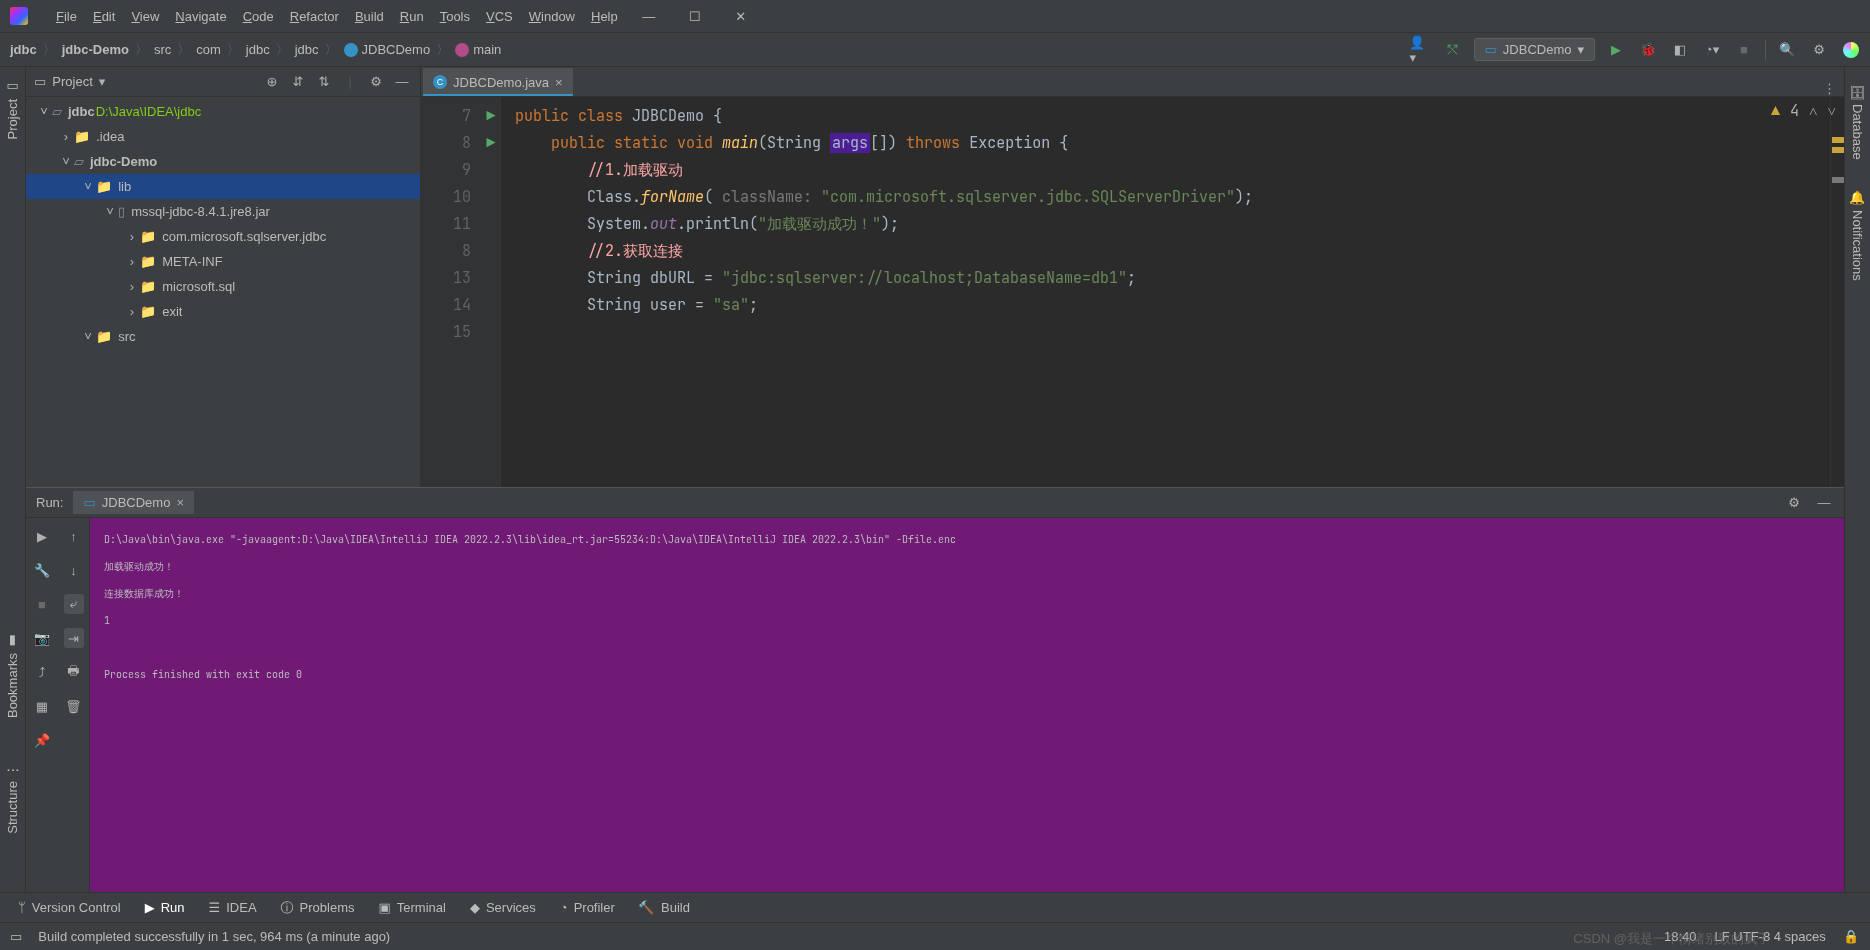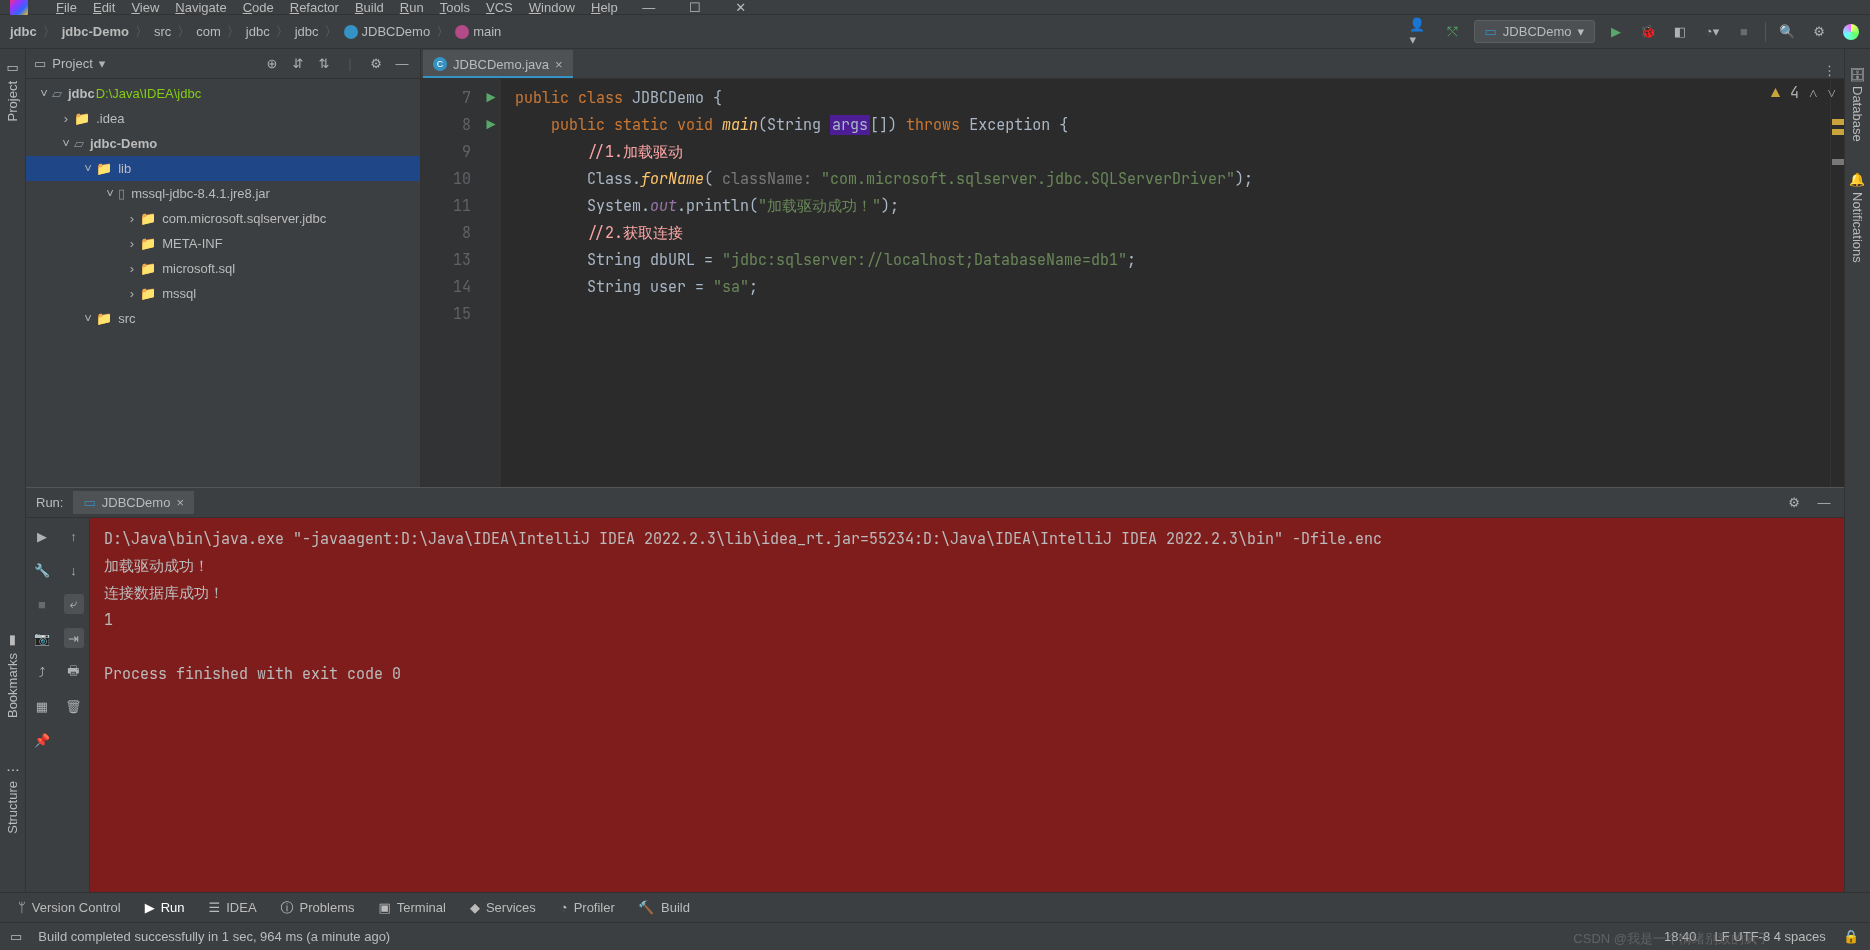"File" .titlebar { height: 15px -> 33px }
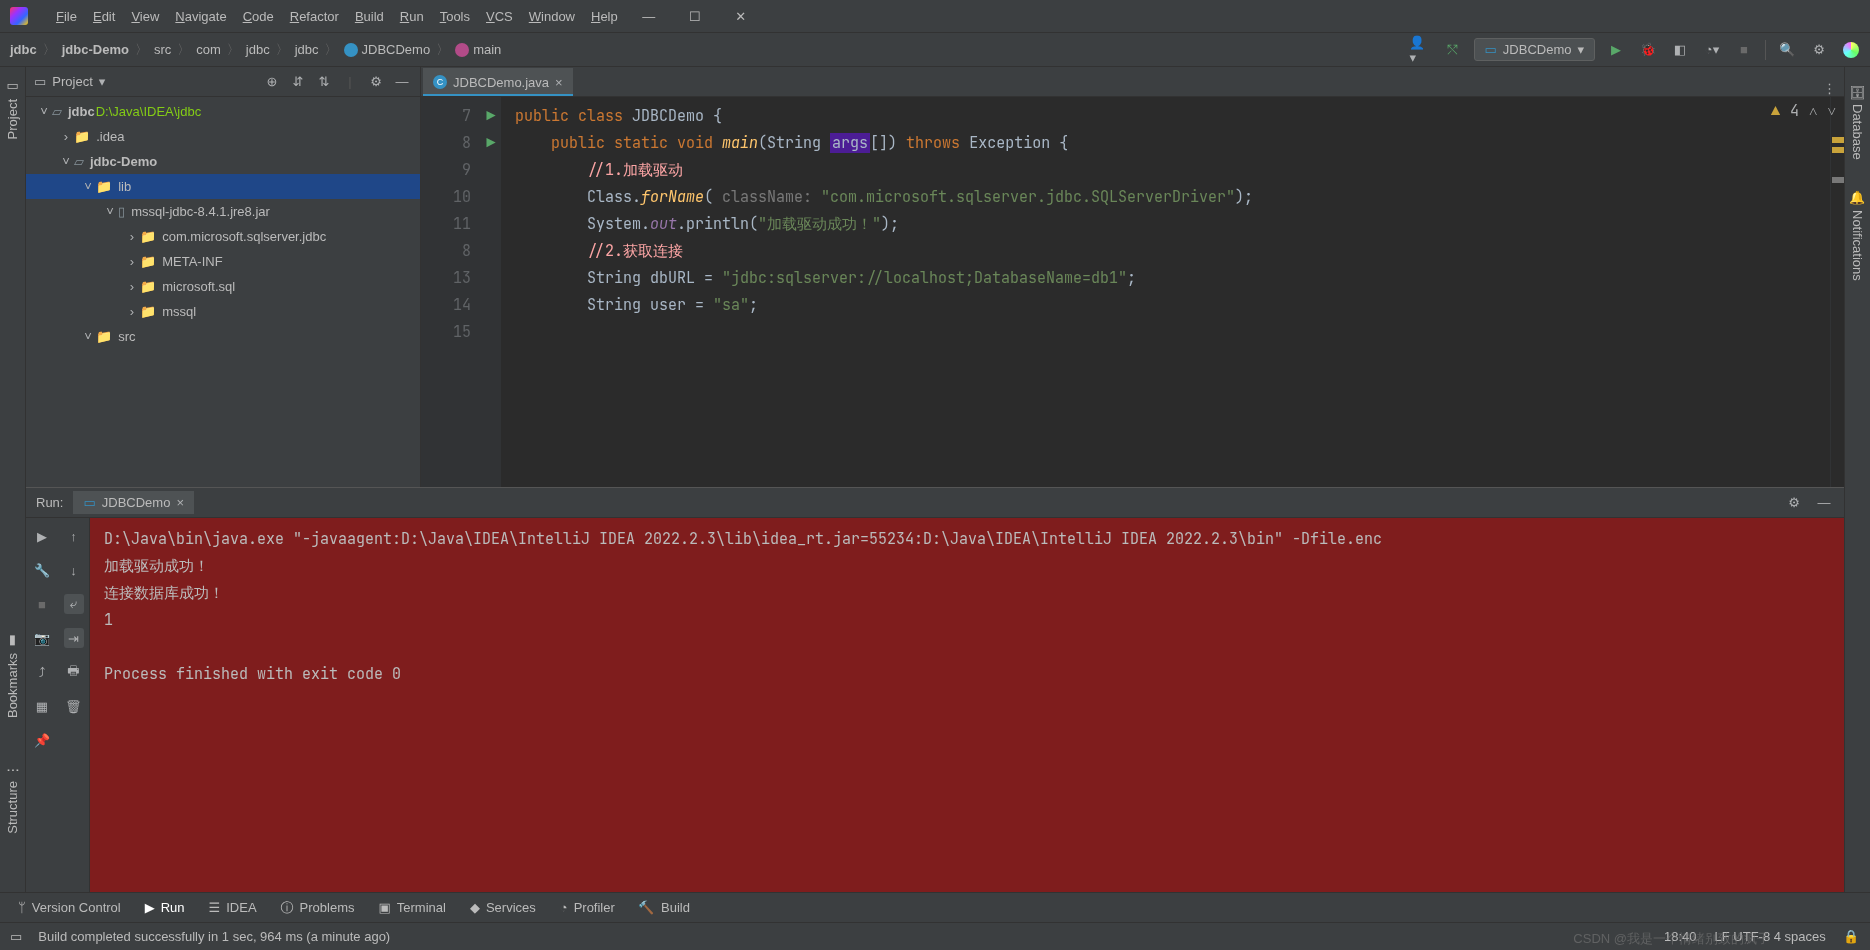"mssql" span.tree-label { text: mssql -> exit }
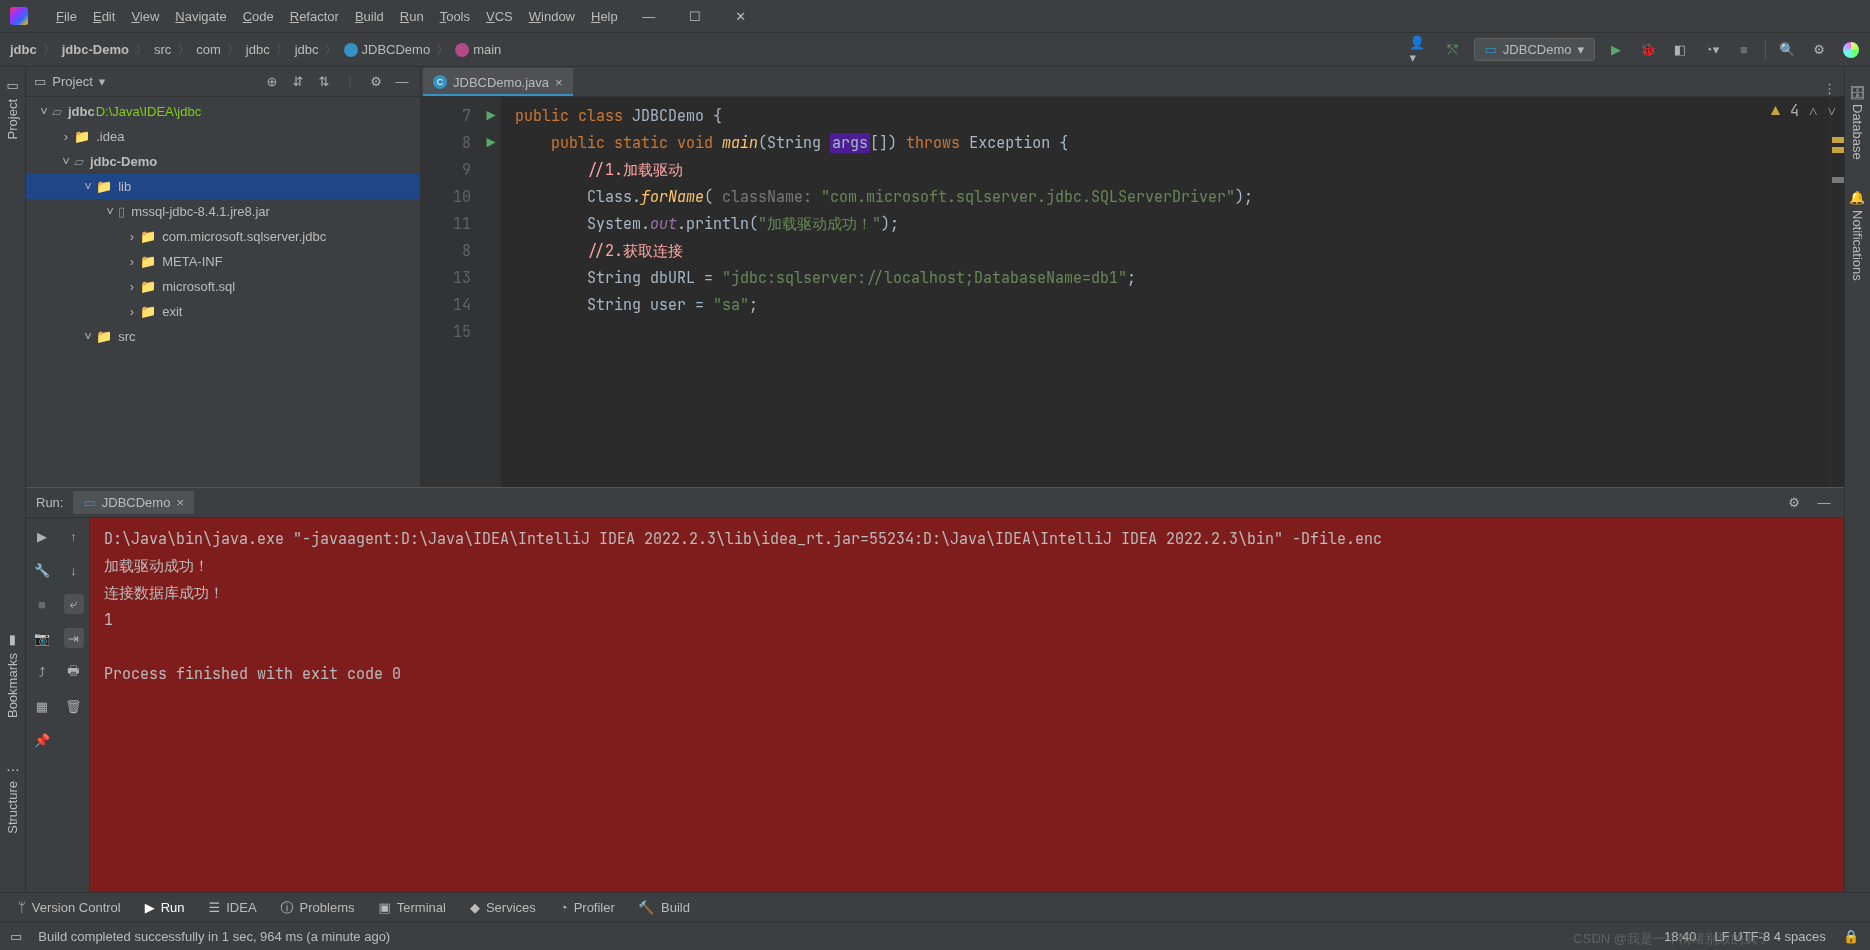"Run:" .run-panel { background: #7f1d1d -> #701a75 }
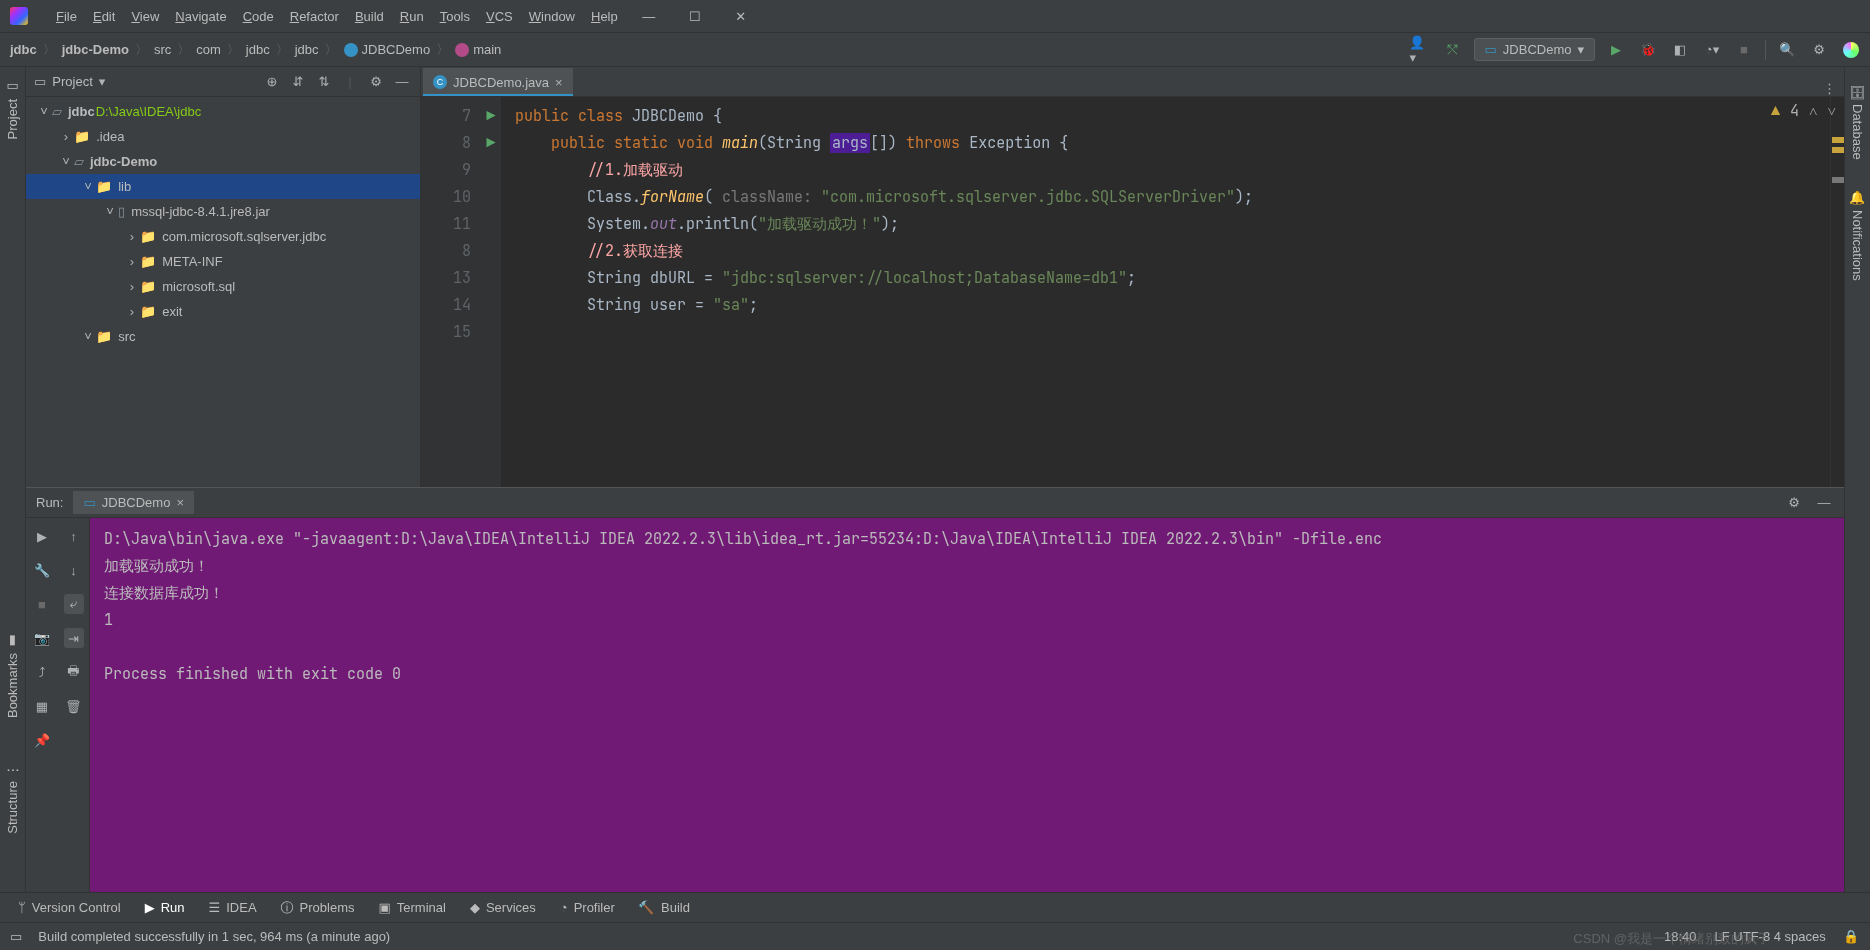"D:\Java\bin\java.exe" .console { font-size: 15px -> 10px }
